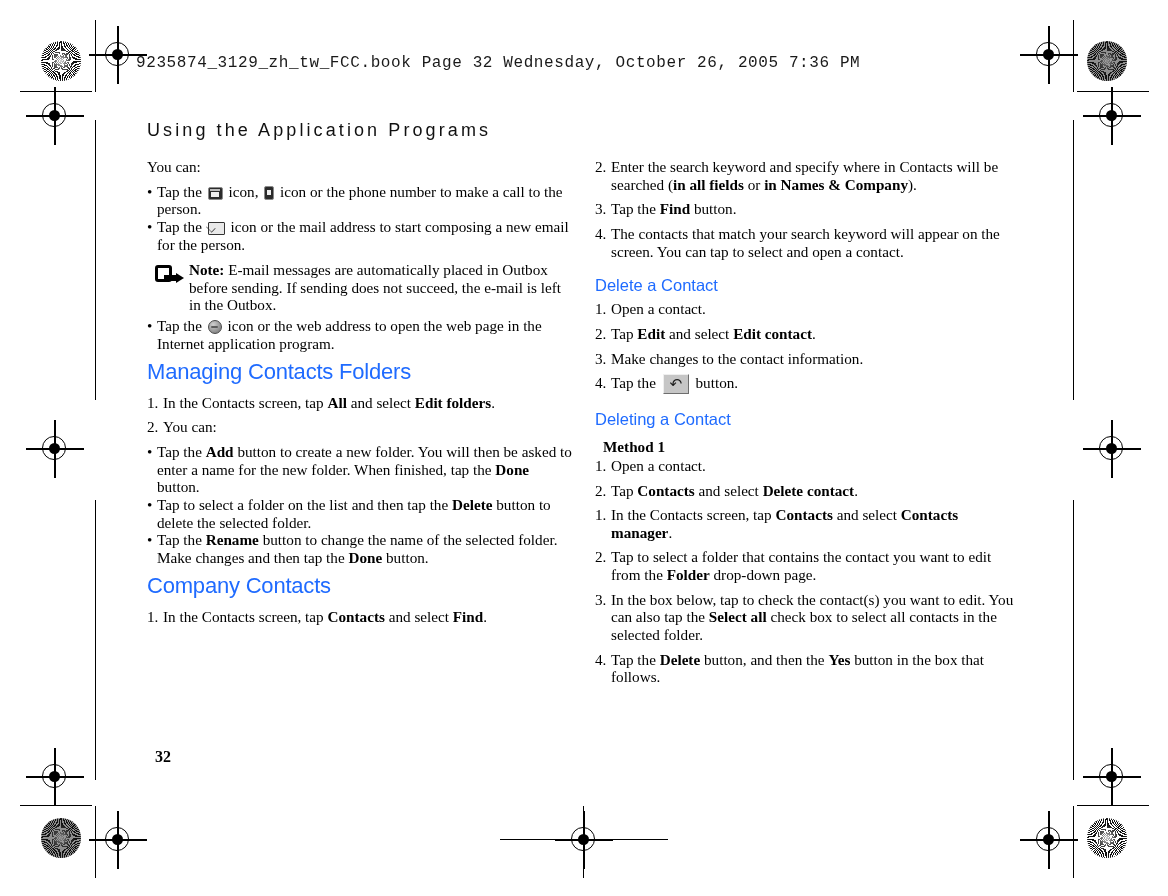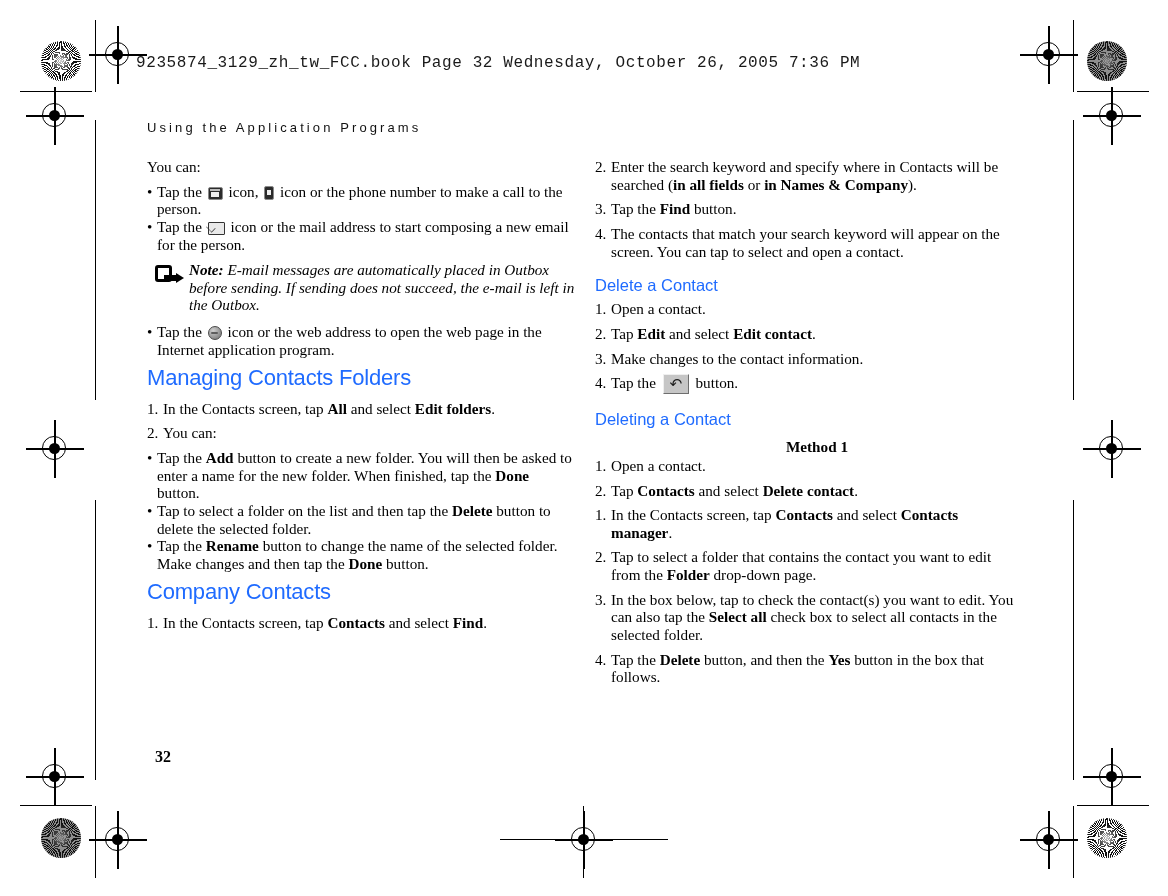"Using the Application Programs" .running-head { font-size: 13px -> 18px }
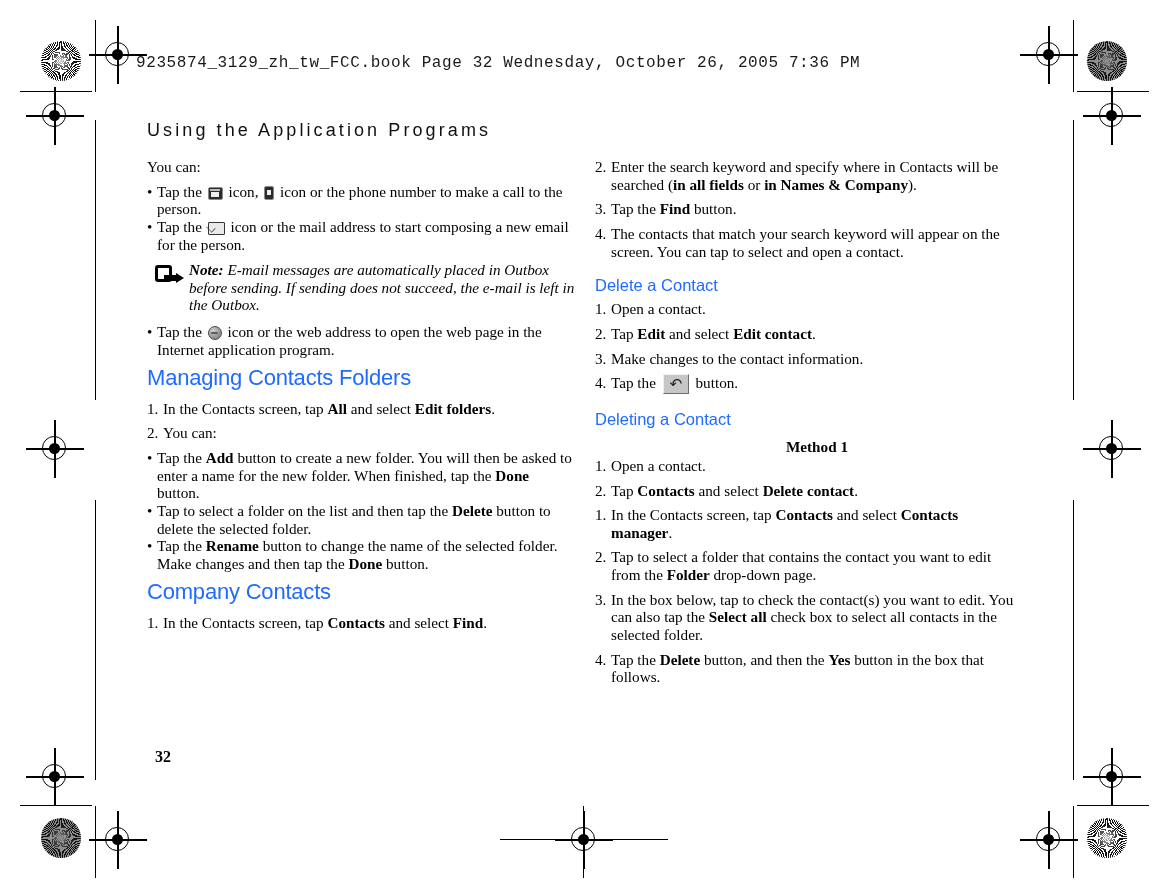"Note: E-mail messages are automatically" .note { font-style: italic -> none; margin: 8px 0 9px 0 -> 8px 0 3px 0 }
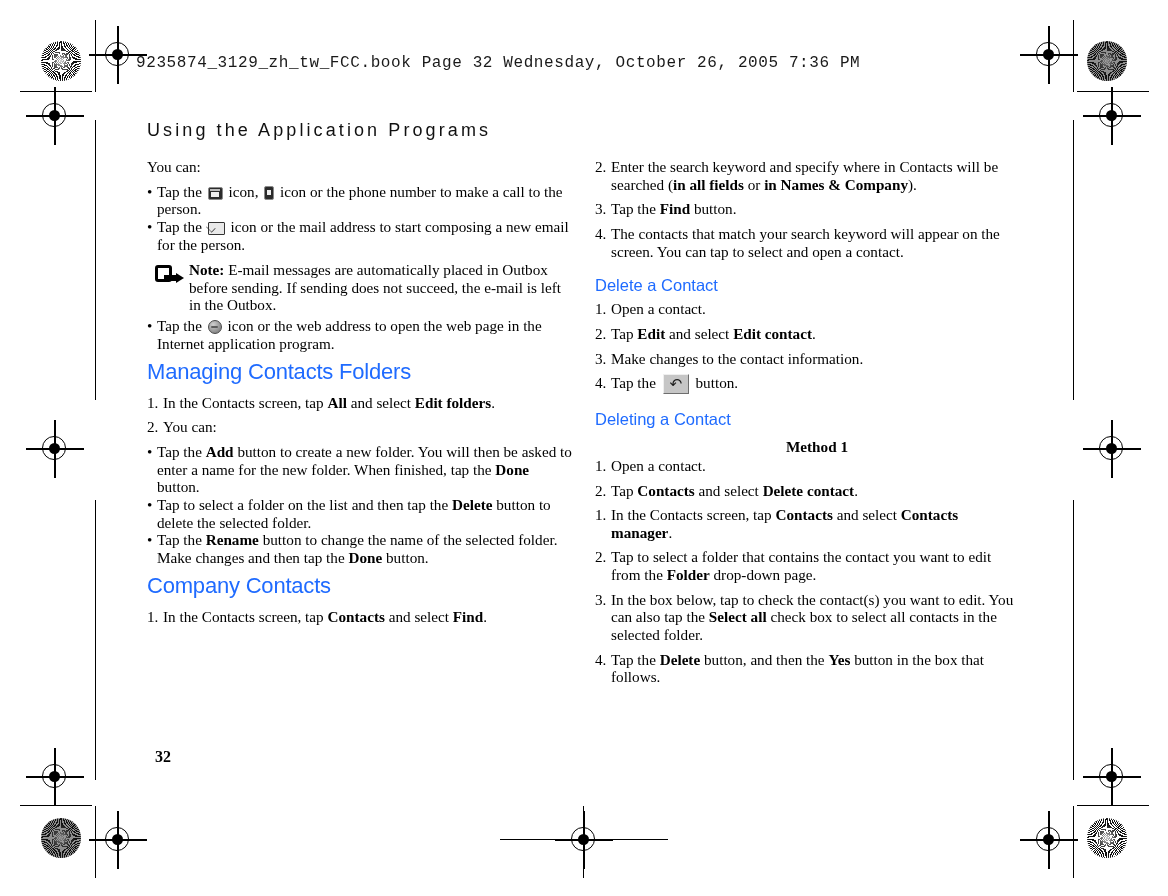"Method 1" .method-head { margin: 9px 0 1px 16px -> 9px 0 1px 8px; text-align: center -> none }
